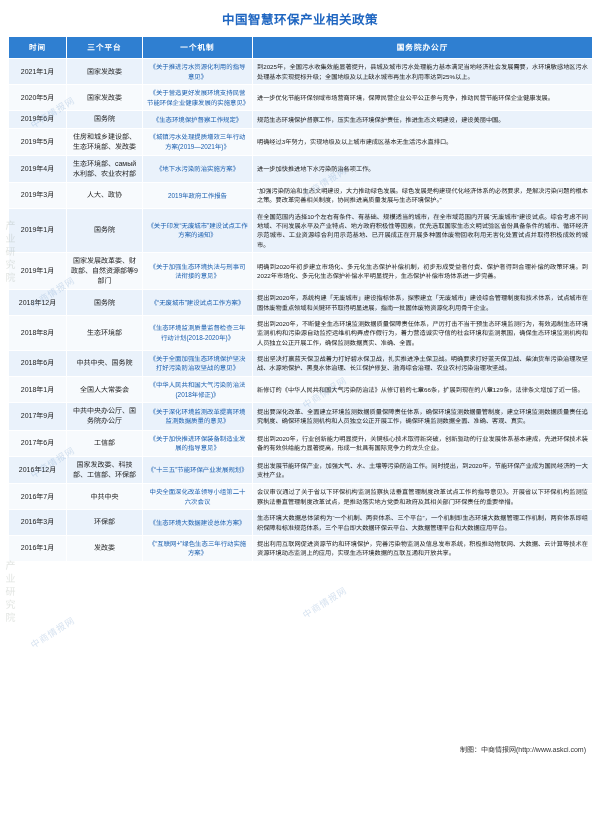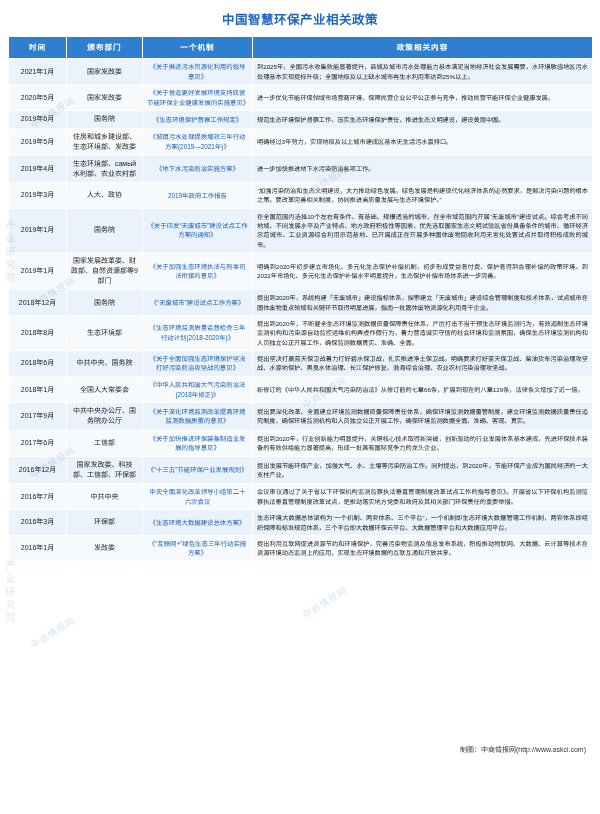"颁布部门" th { text: 颁布部门 -> 三个平台 }
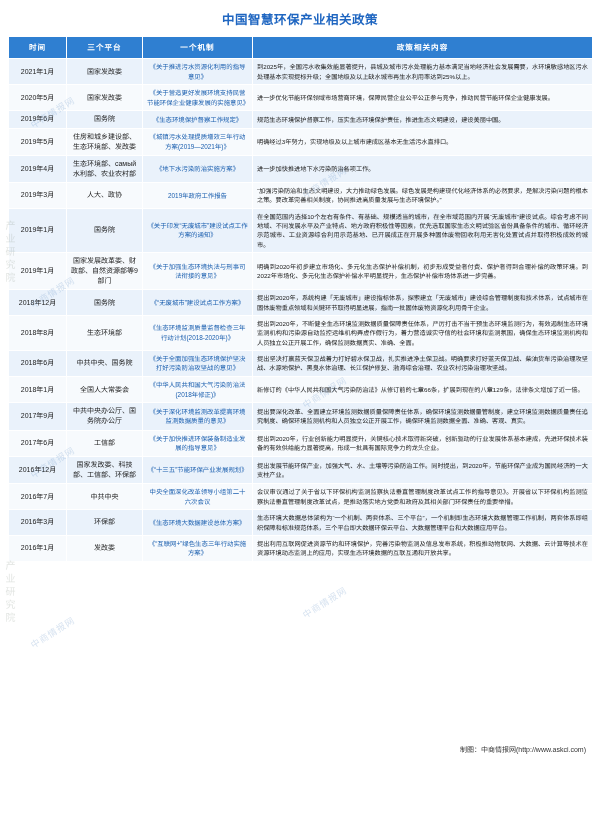"政策相关内容" th { text: 政策相关内容 -> 国务院办公厅 }
